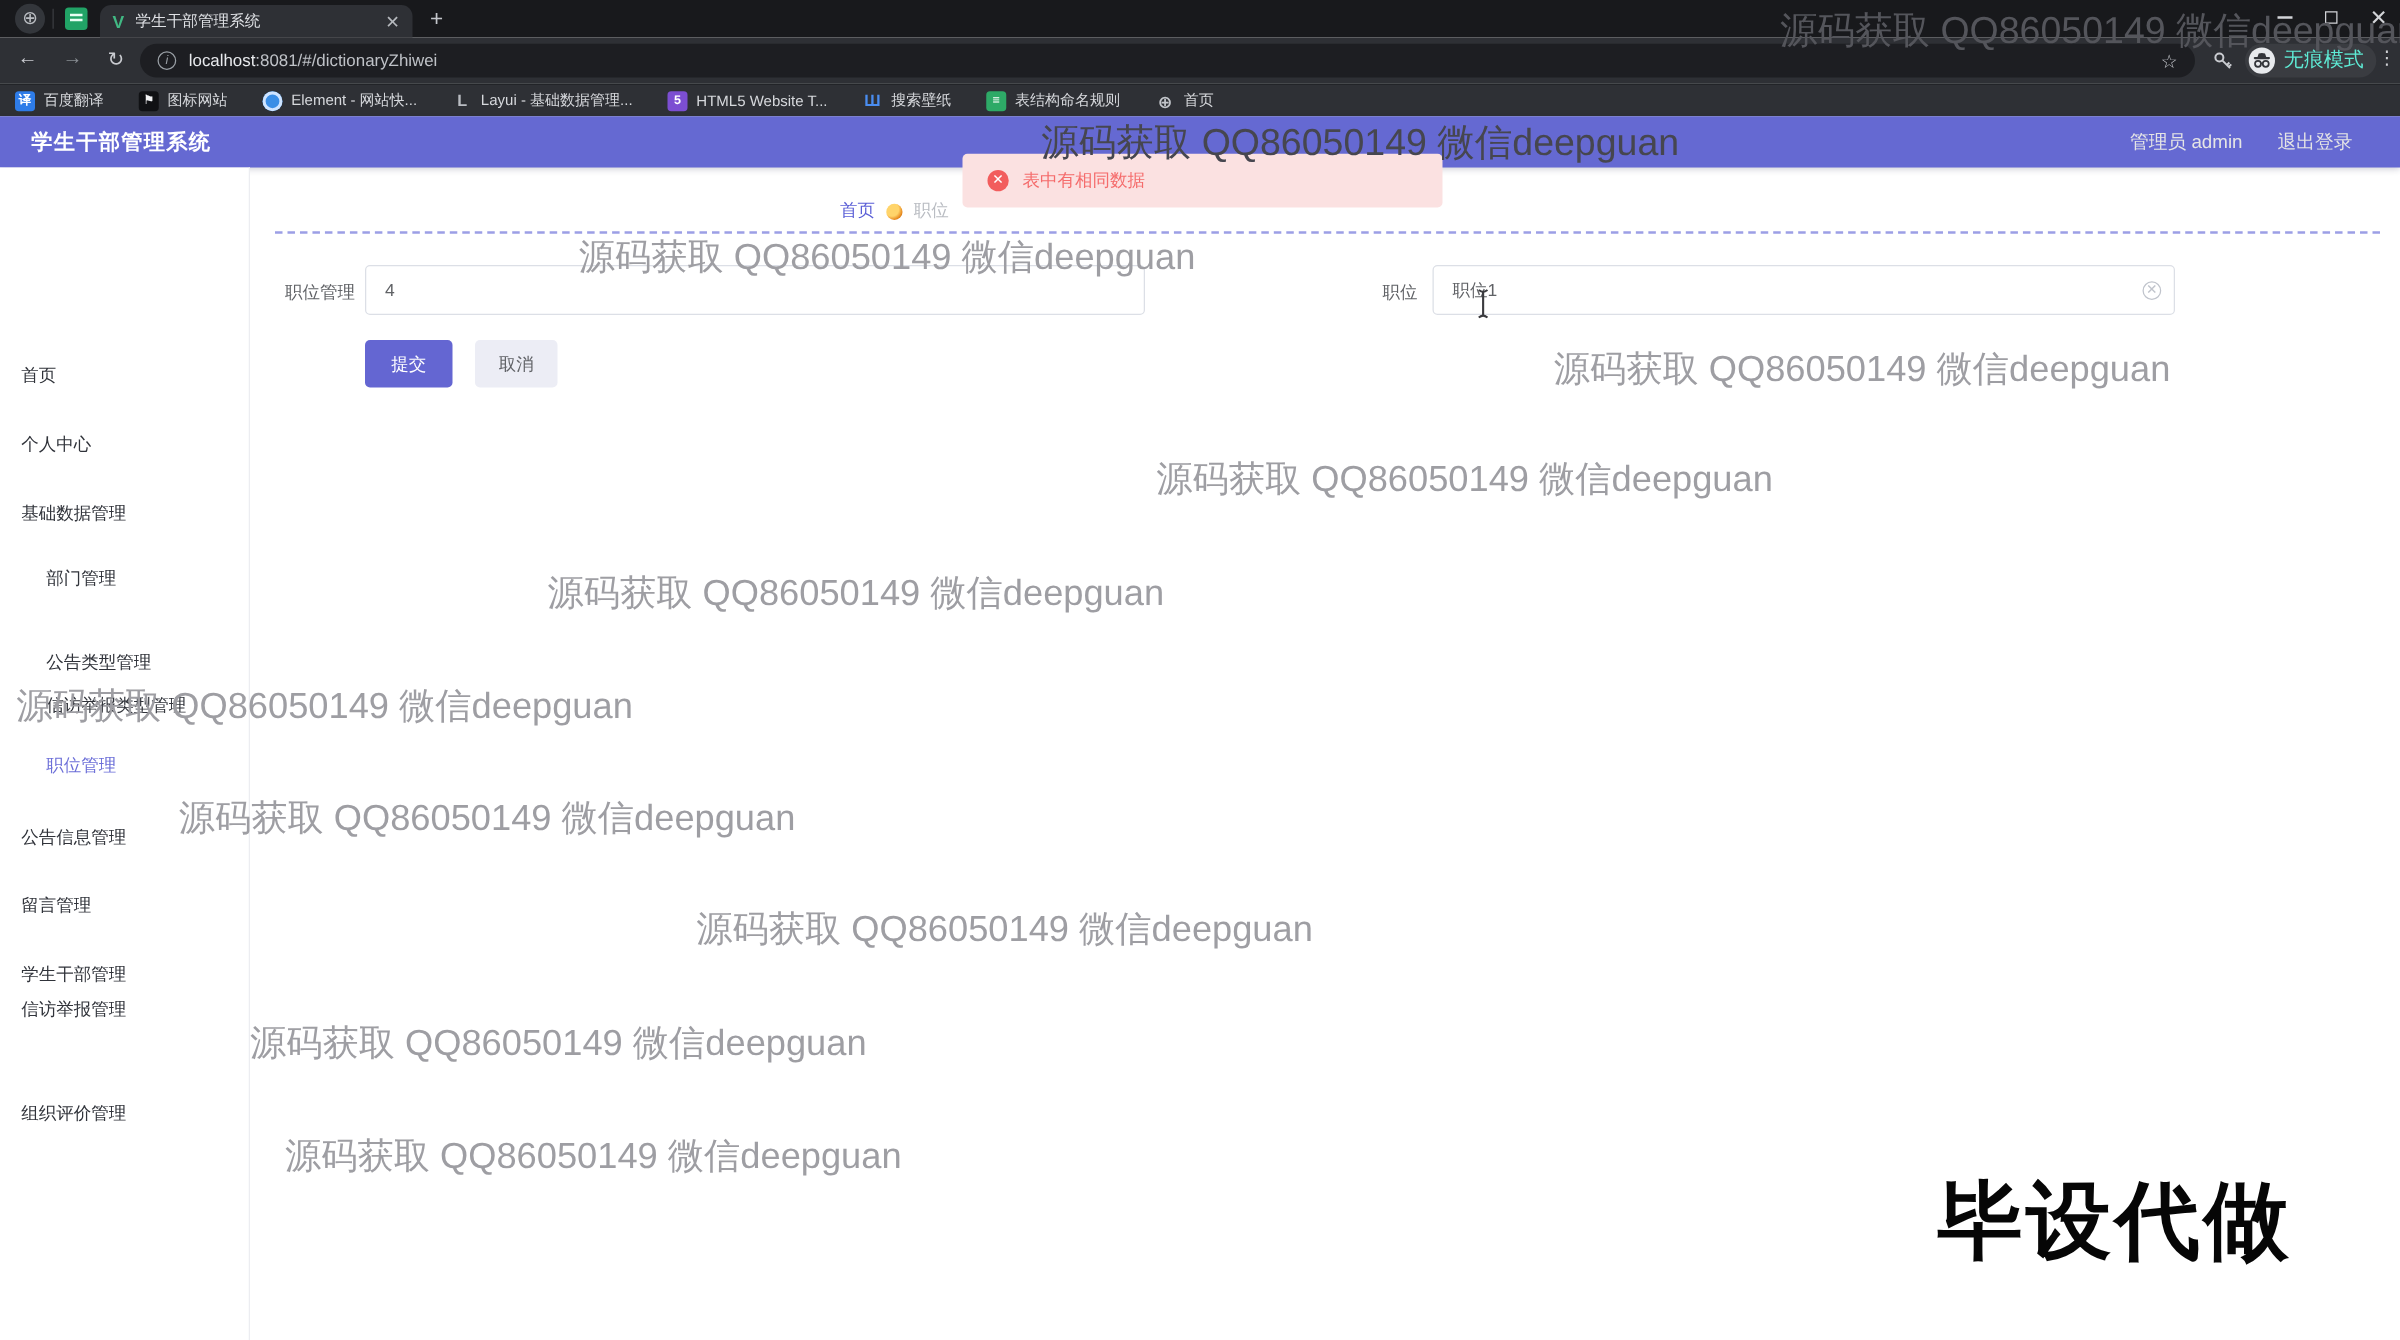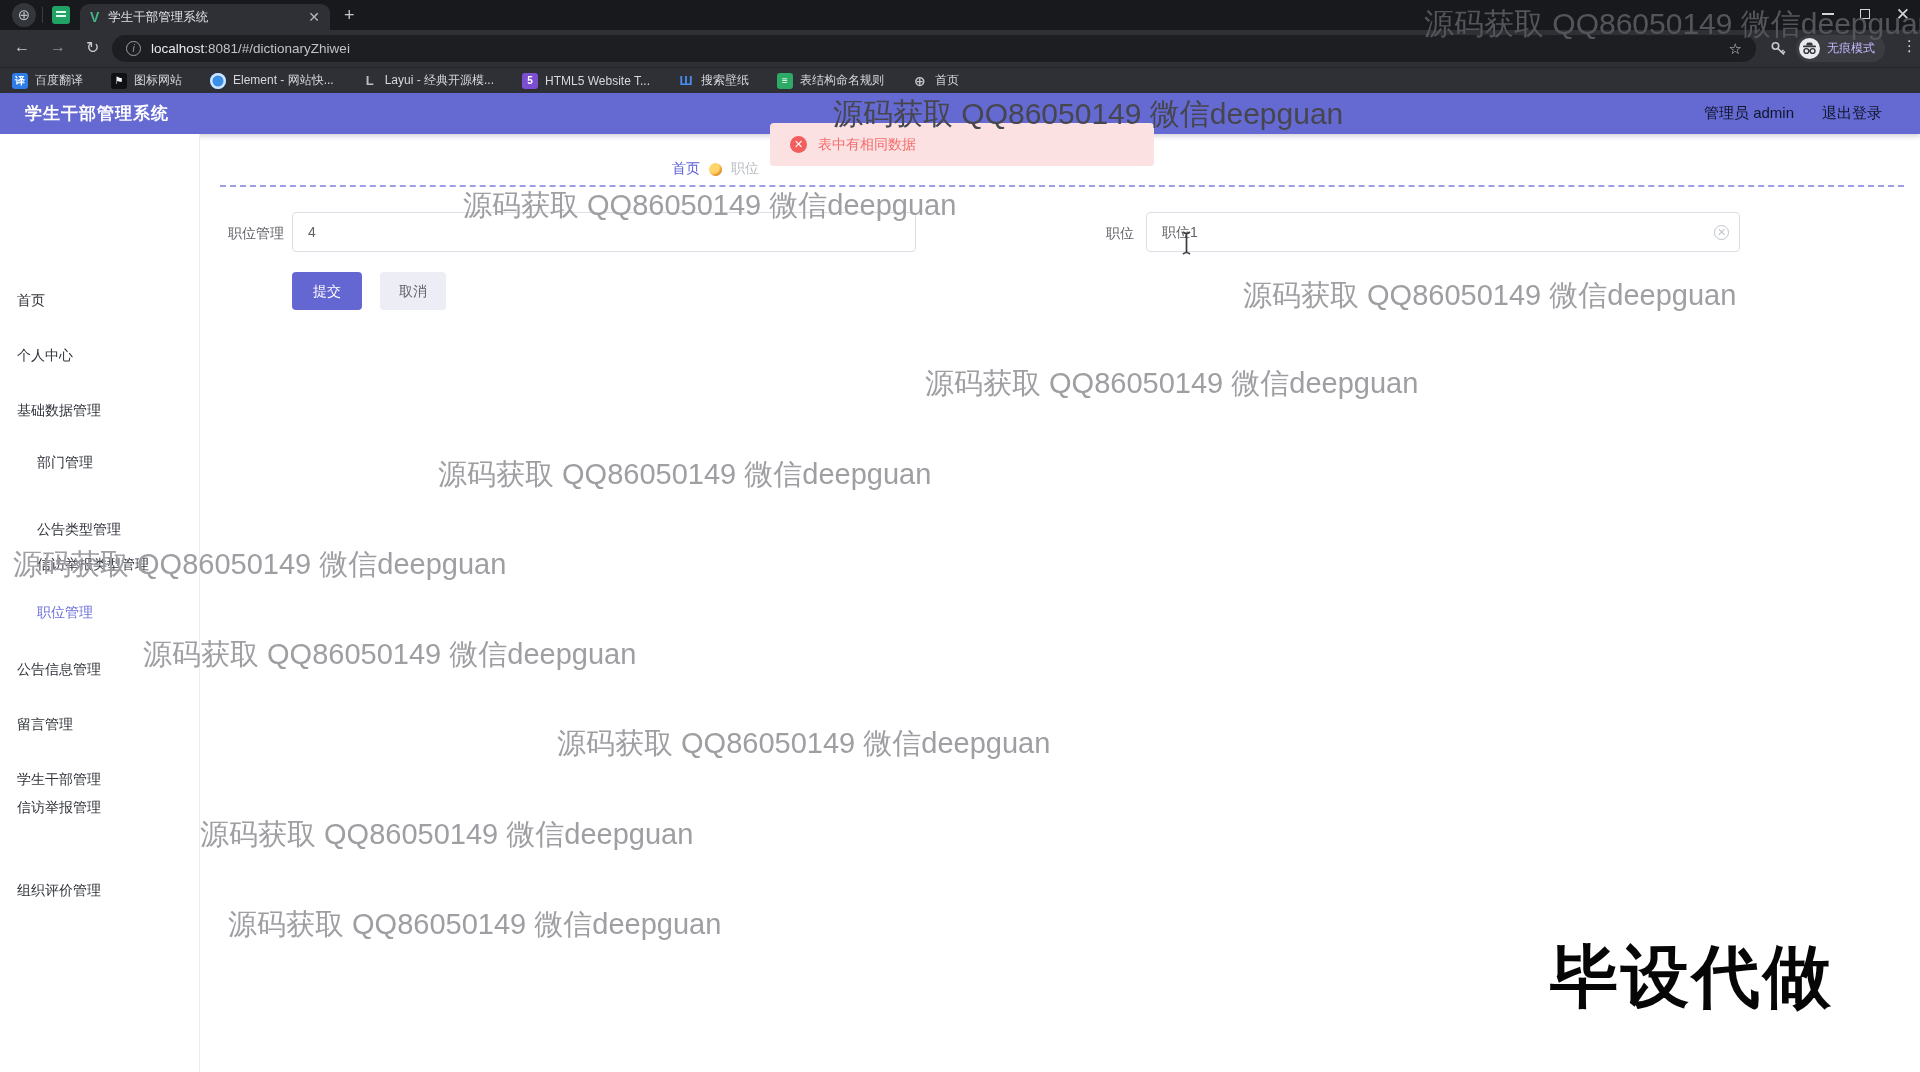"无痕模式" .incog-label { color: #c4b5fd -> #5eead4; font-size: 12px -> 16px }
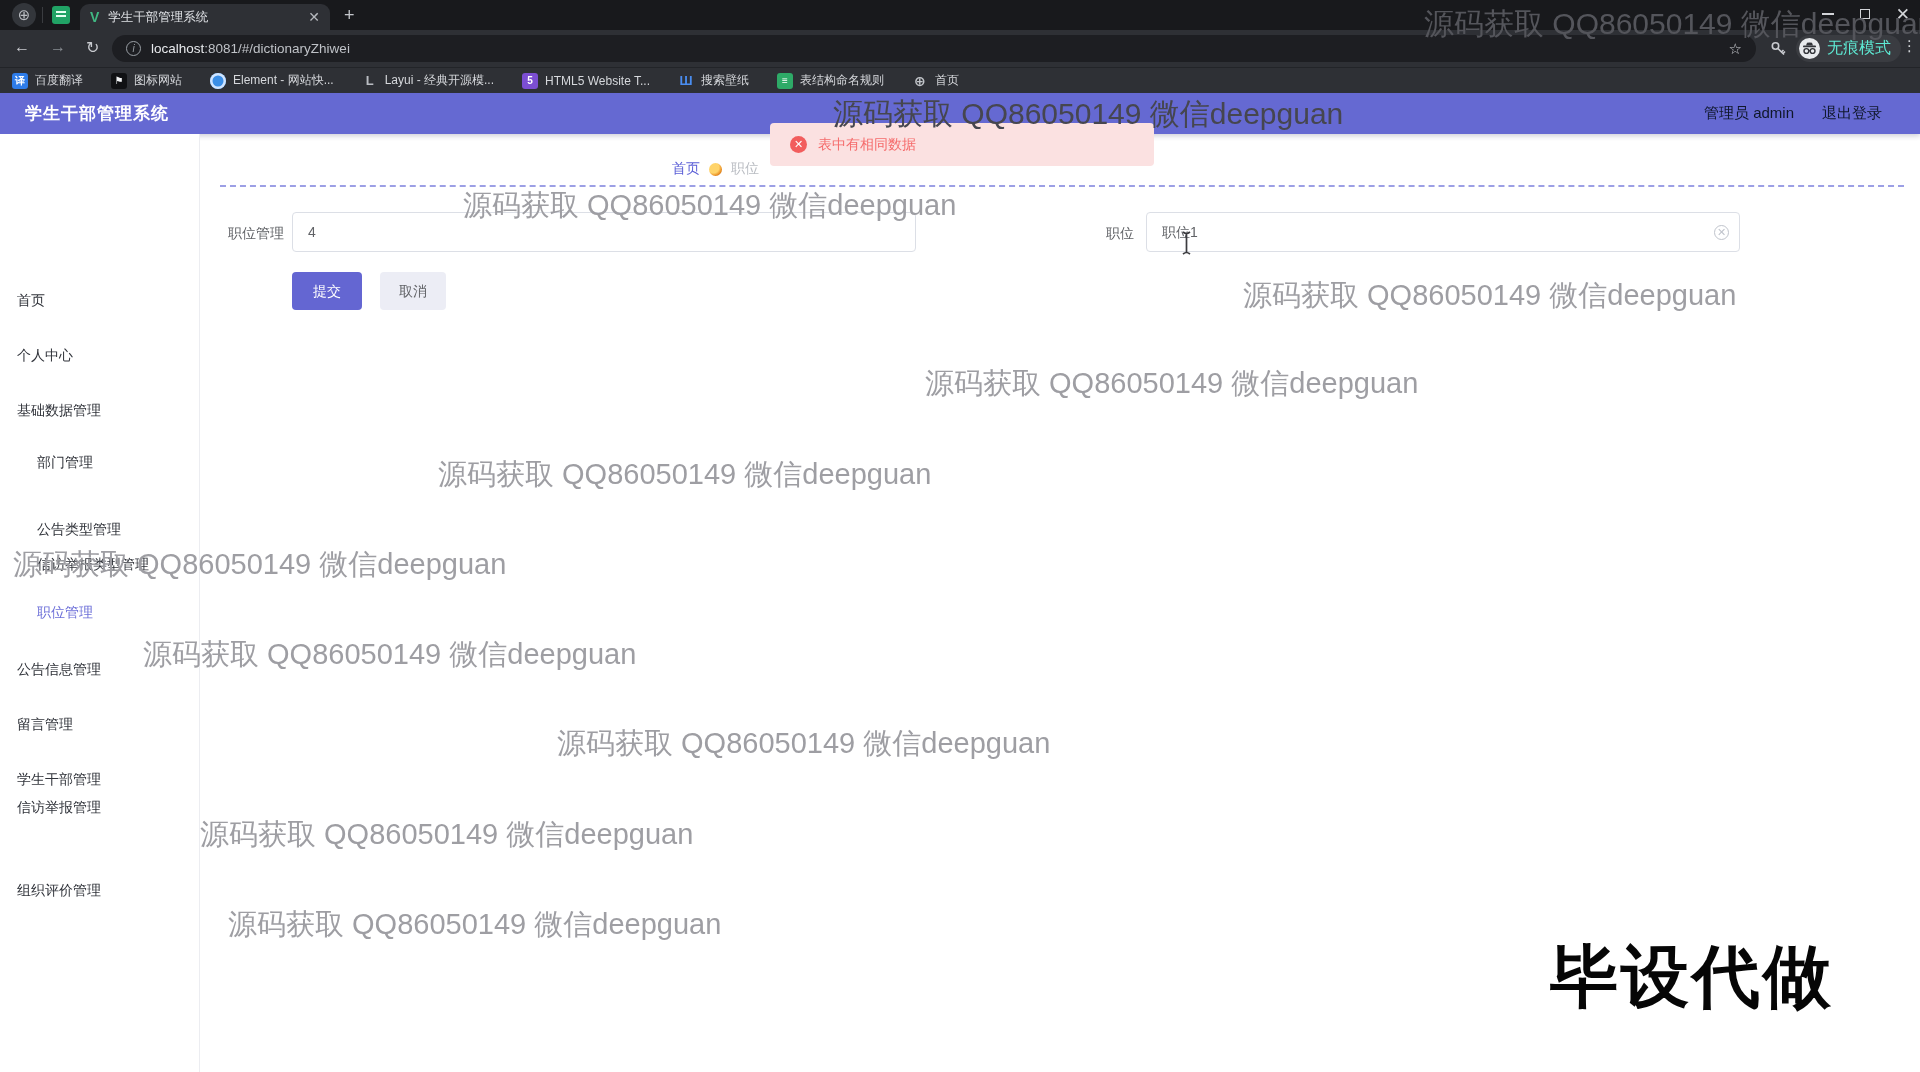"Layui - 经典开源模..." span.bm-label { text: 经典开源模 -> 基础数据管理 }
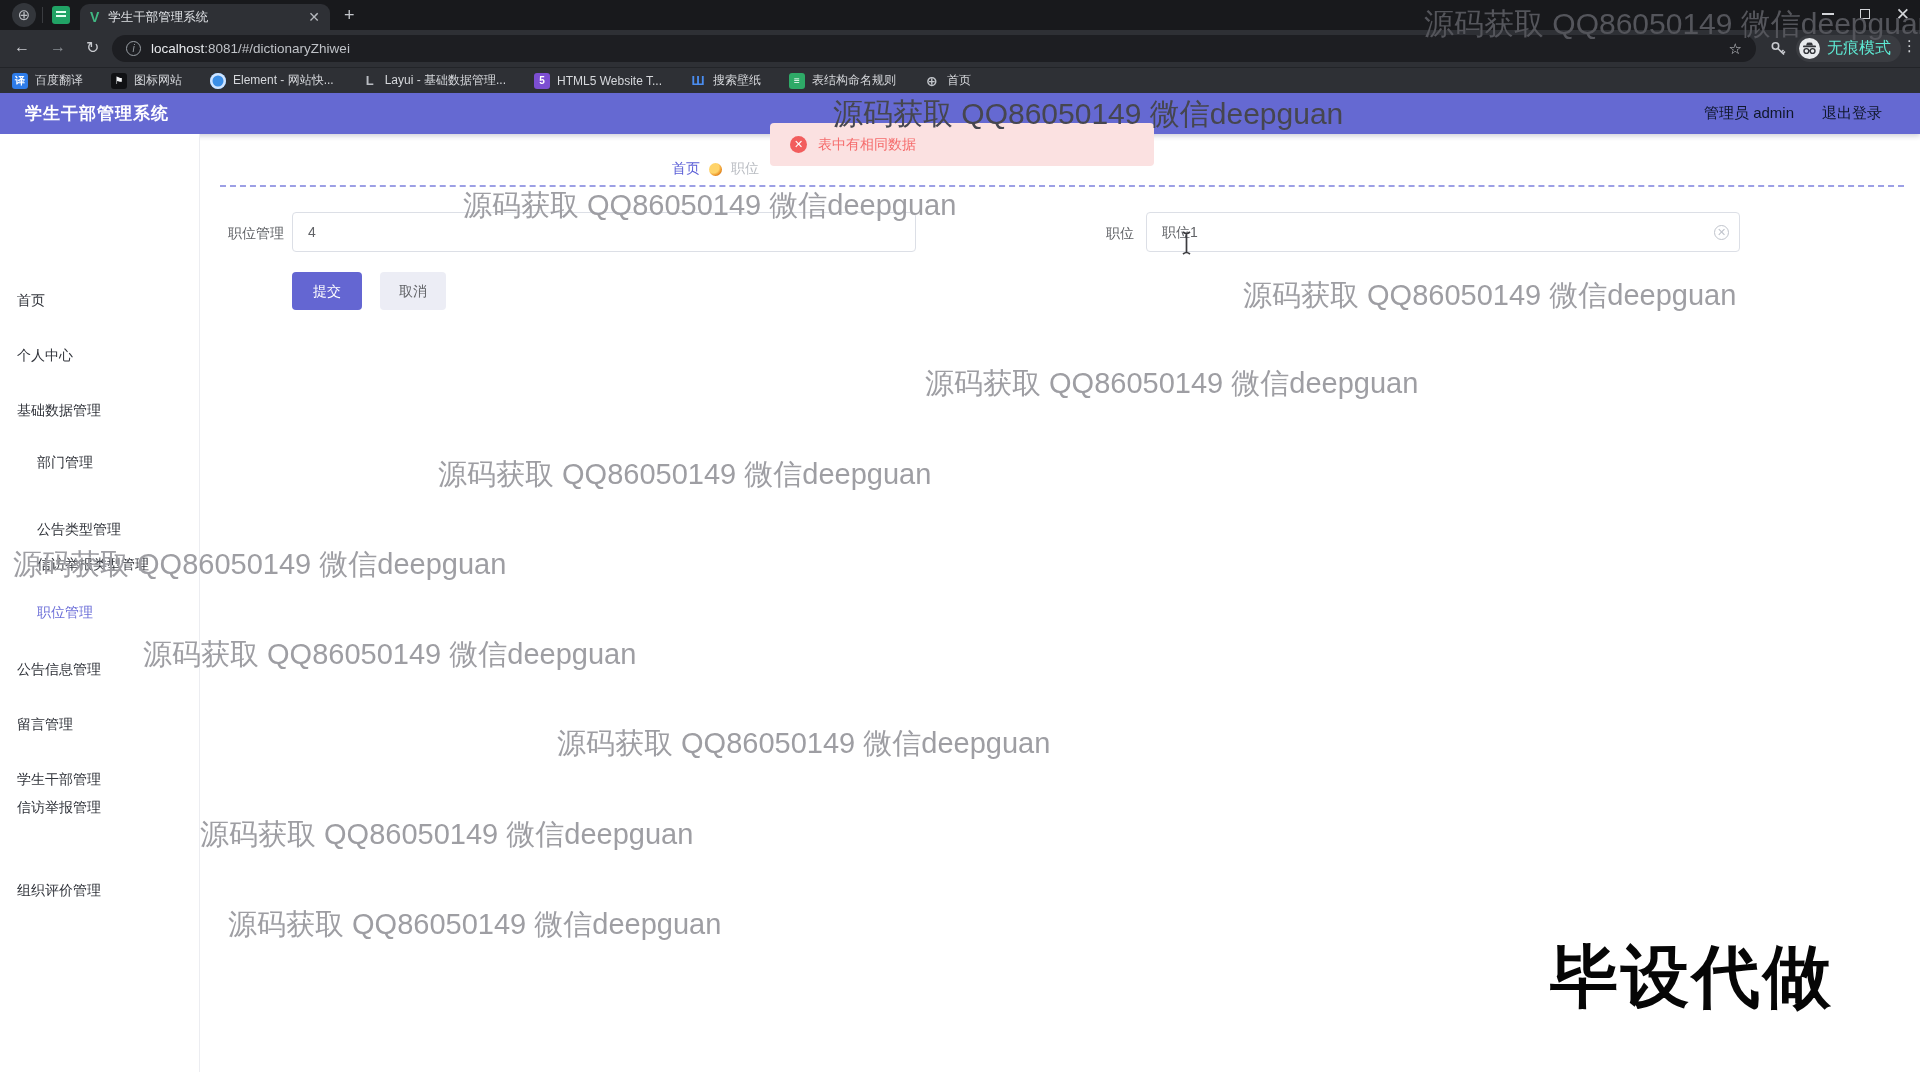"管理员 admin" .header-right span { color: #0f172a -> #e5e5e5 }
